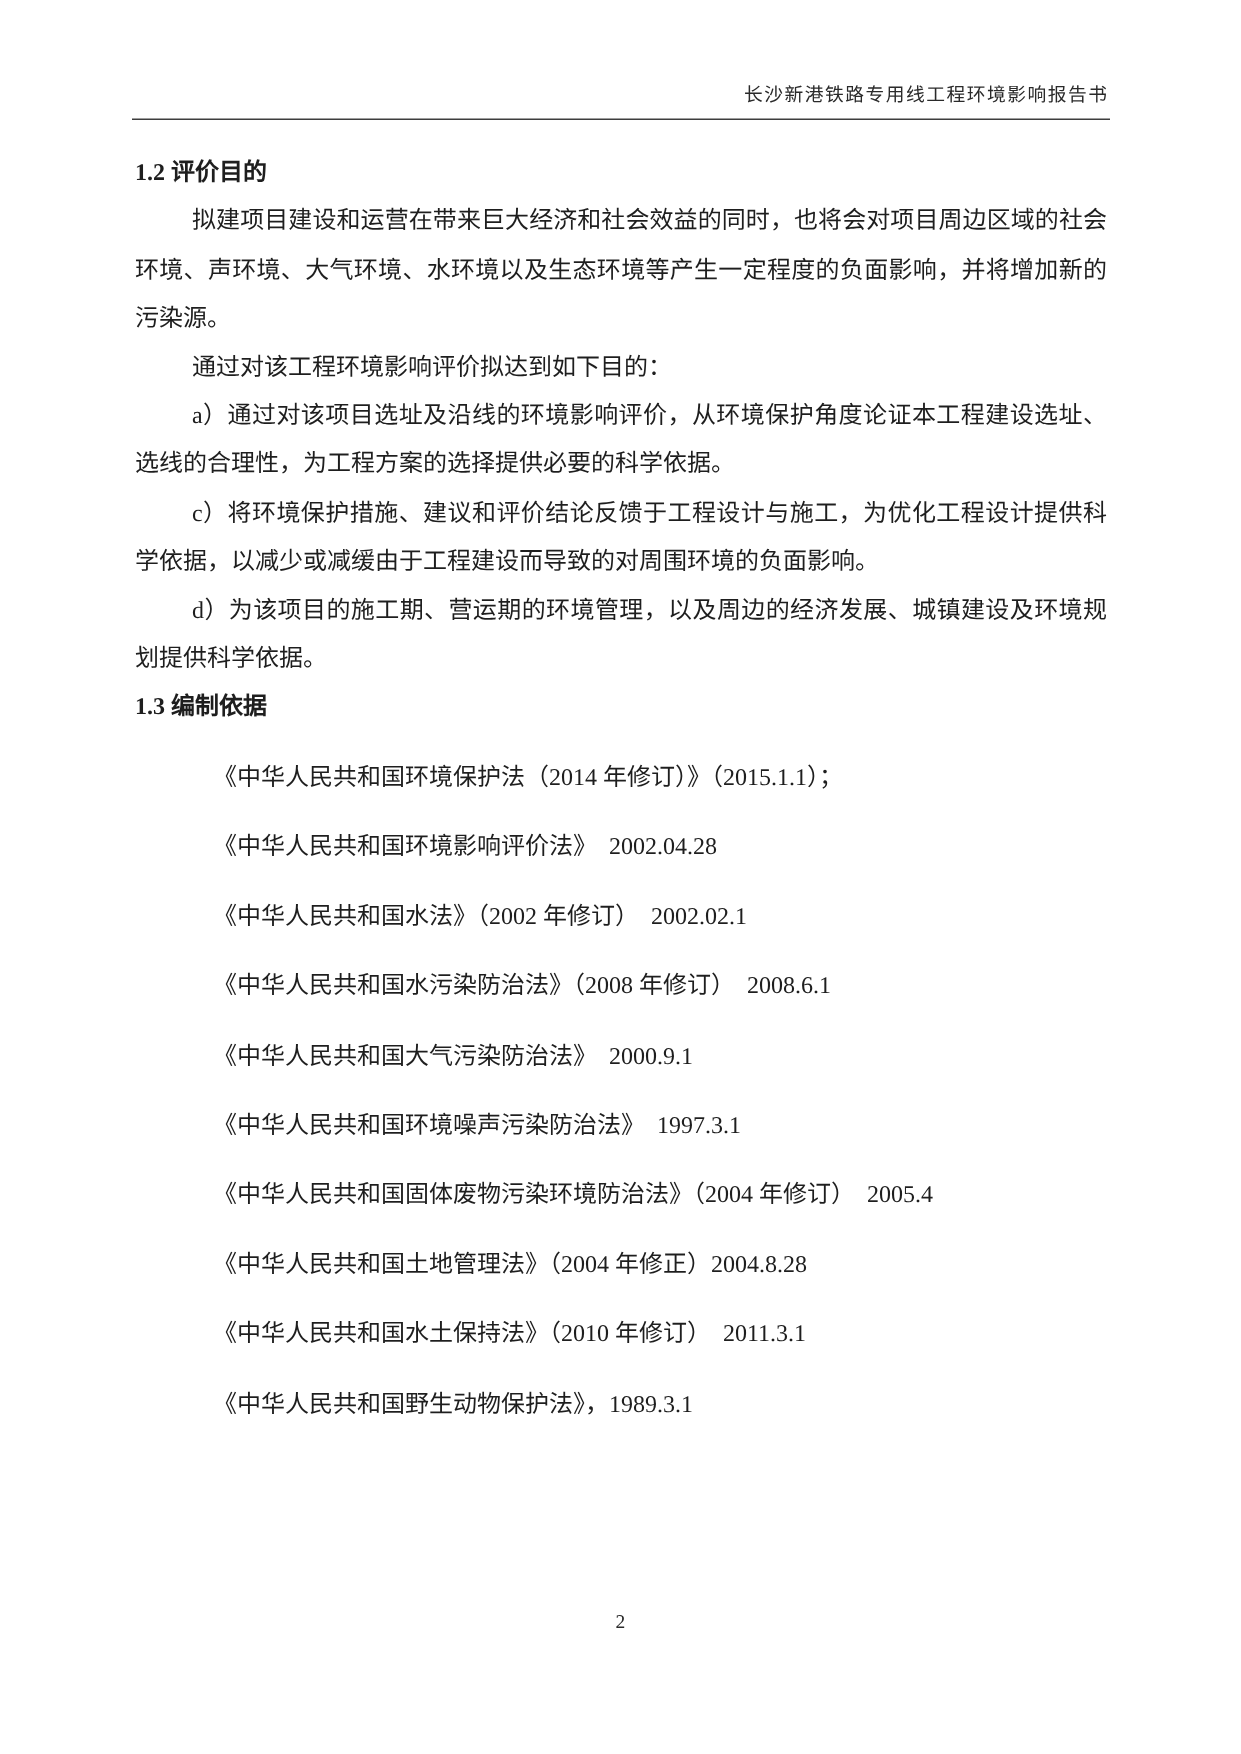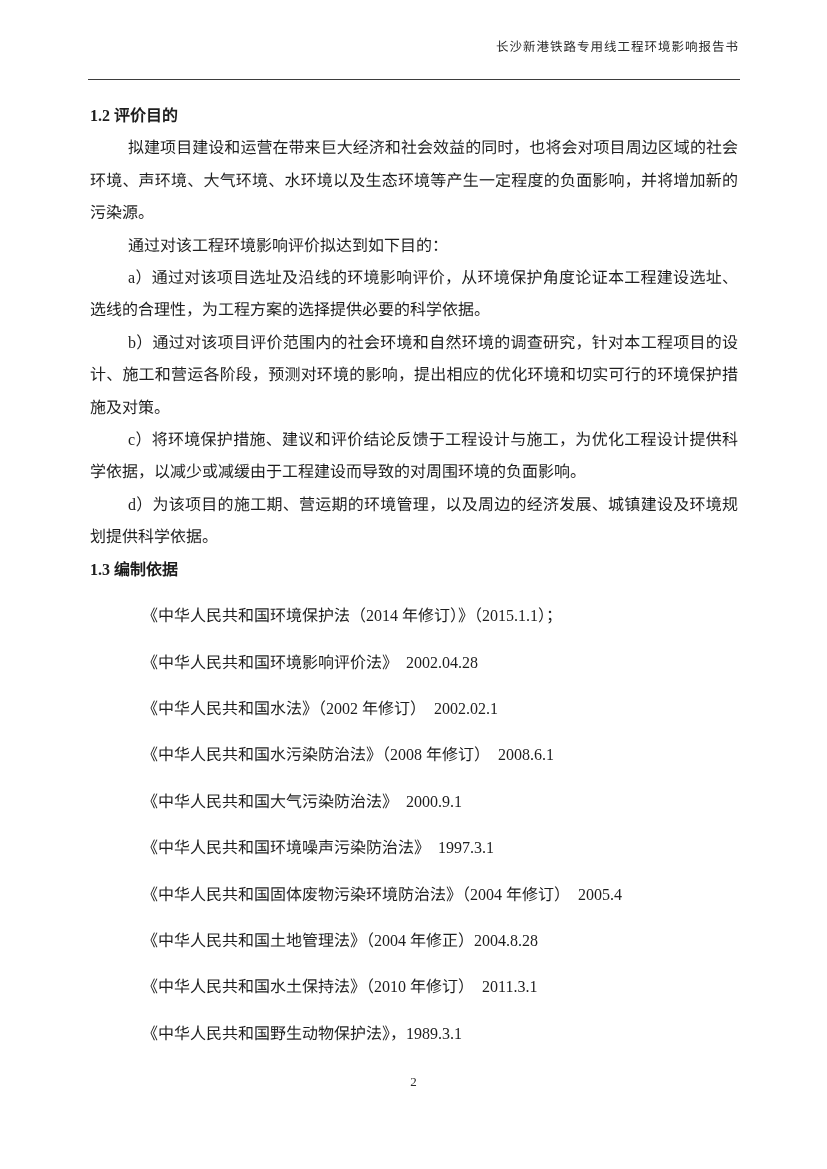"长沙新港铁路专用线工程环境影响报告书" .page-header { top: 36px -> 52px }
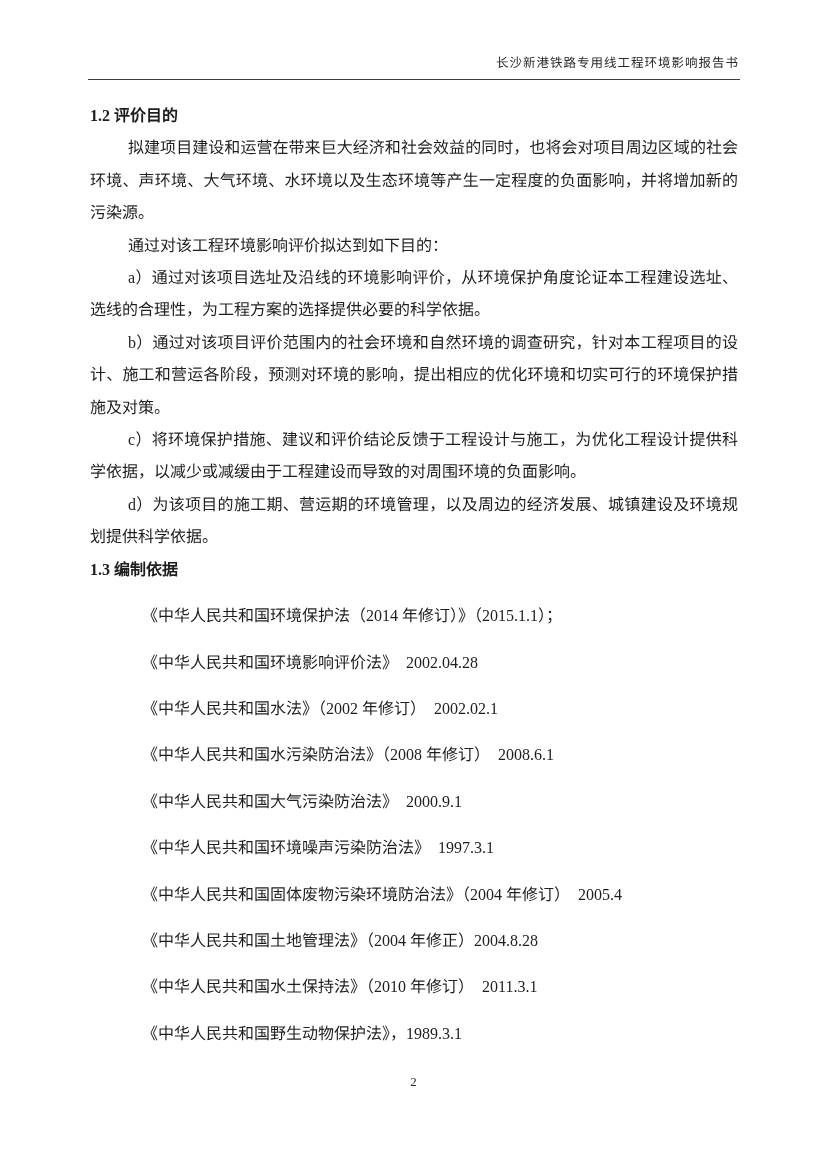"b）通过对该项目评价范围内的社会环境和自然环境的调查研究，针对本工程项目的设计、" p.para { html: <p>b）通过对该项目评价范围内的社会环境和自然环境的调查研究，针对本工程项目的设计、施工和营运各阶段，预测对环境的影响，提出相应的优化环境和切实可行的环境保护措施及对策。</p> -> none }
